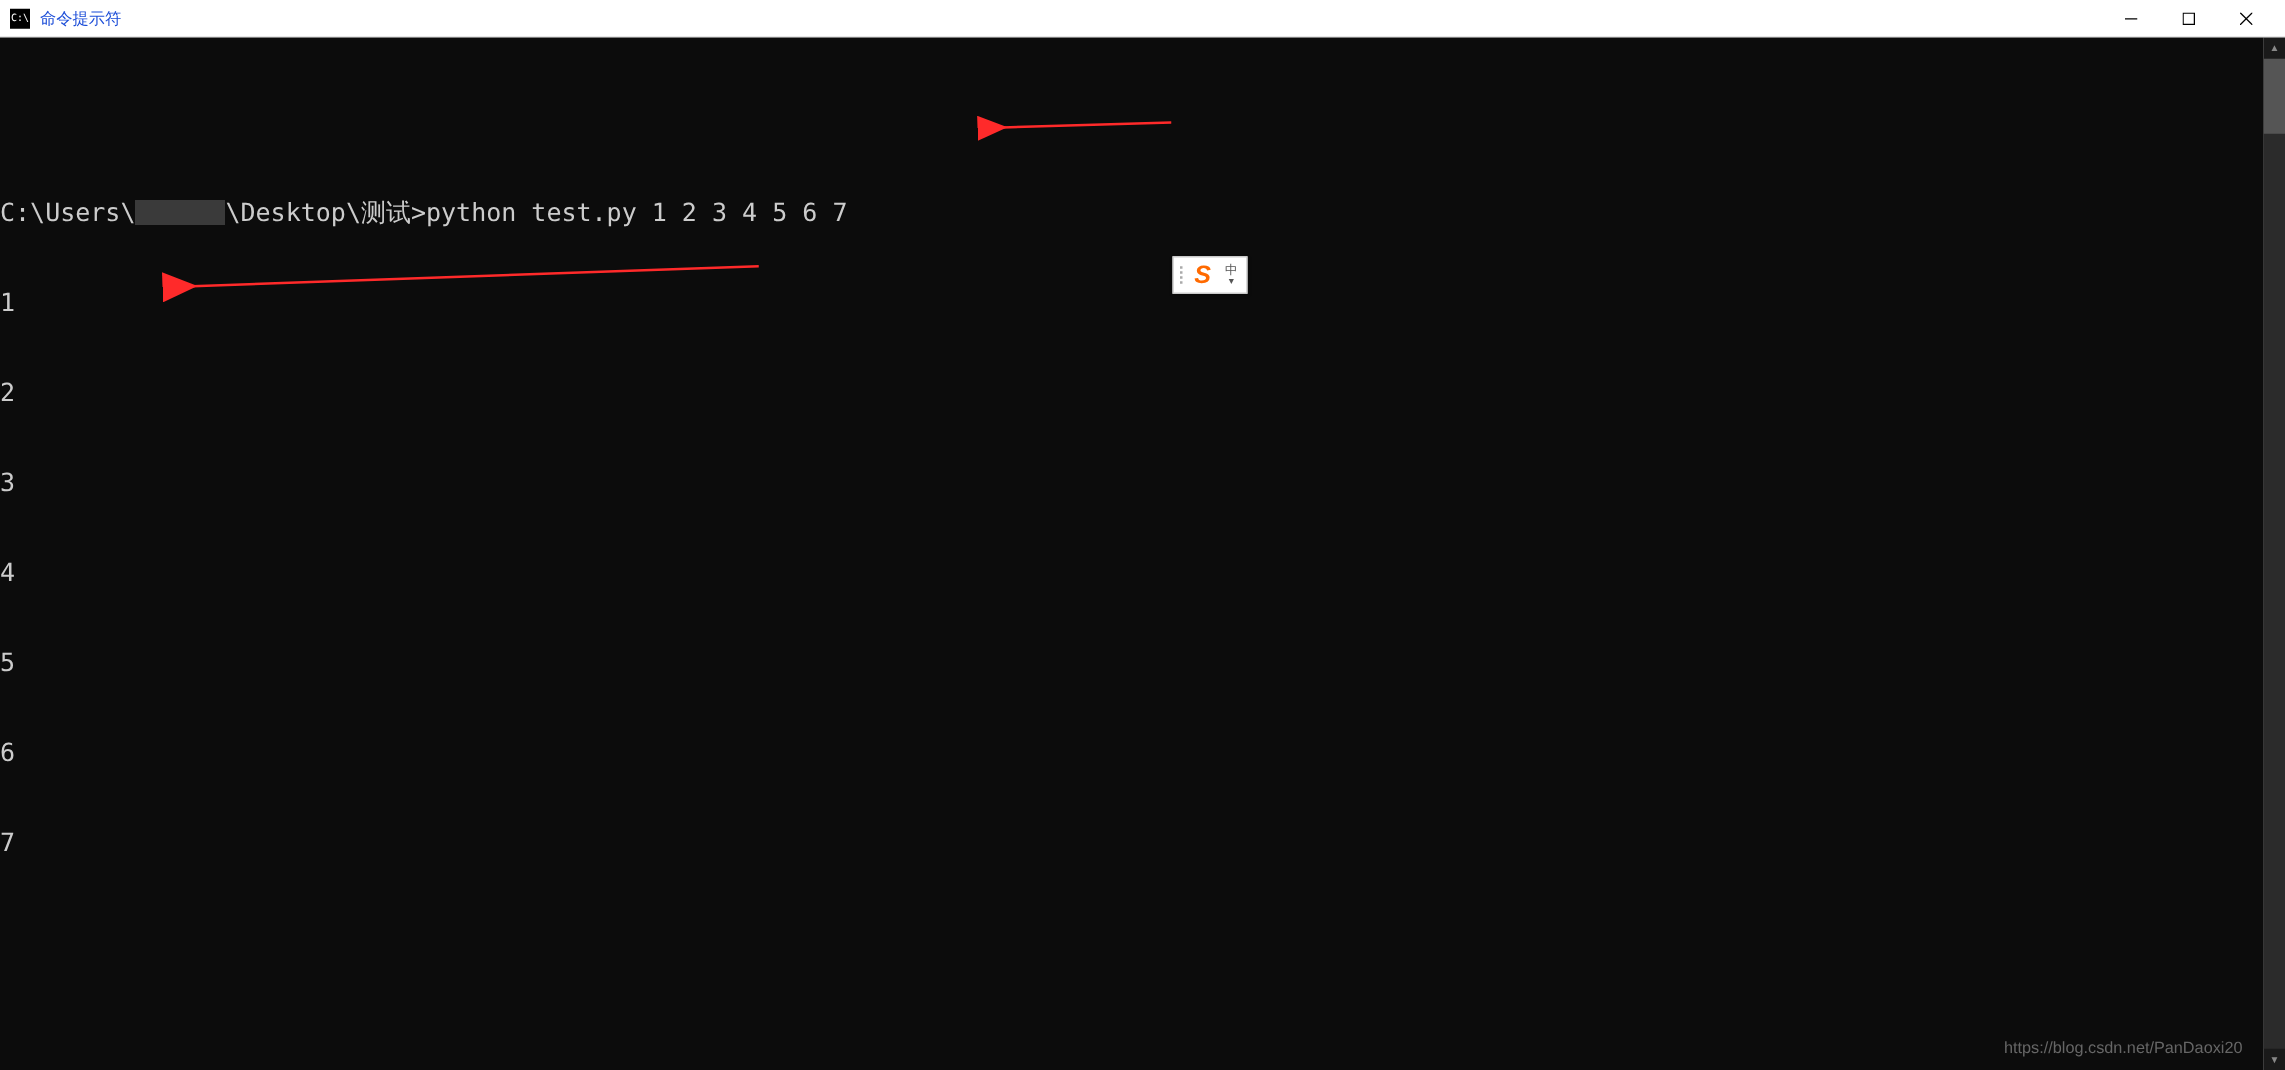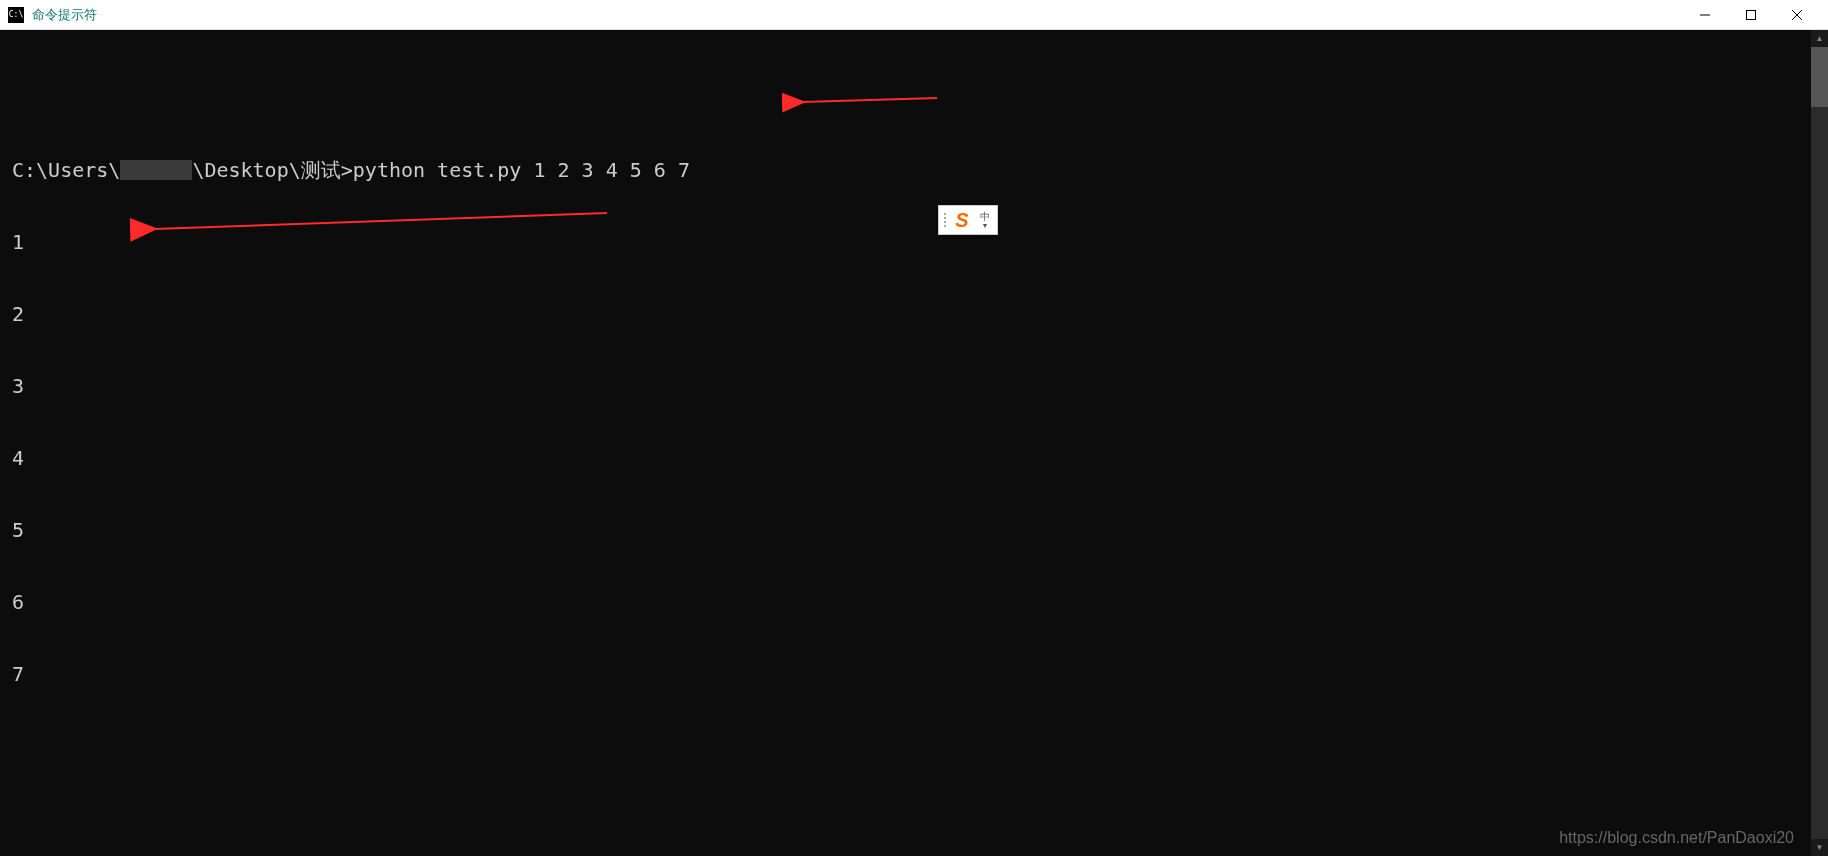"命令提示符" .titlebar-title { color: #0f766e -> #1d4ed8 }
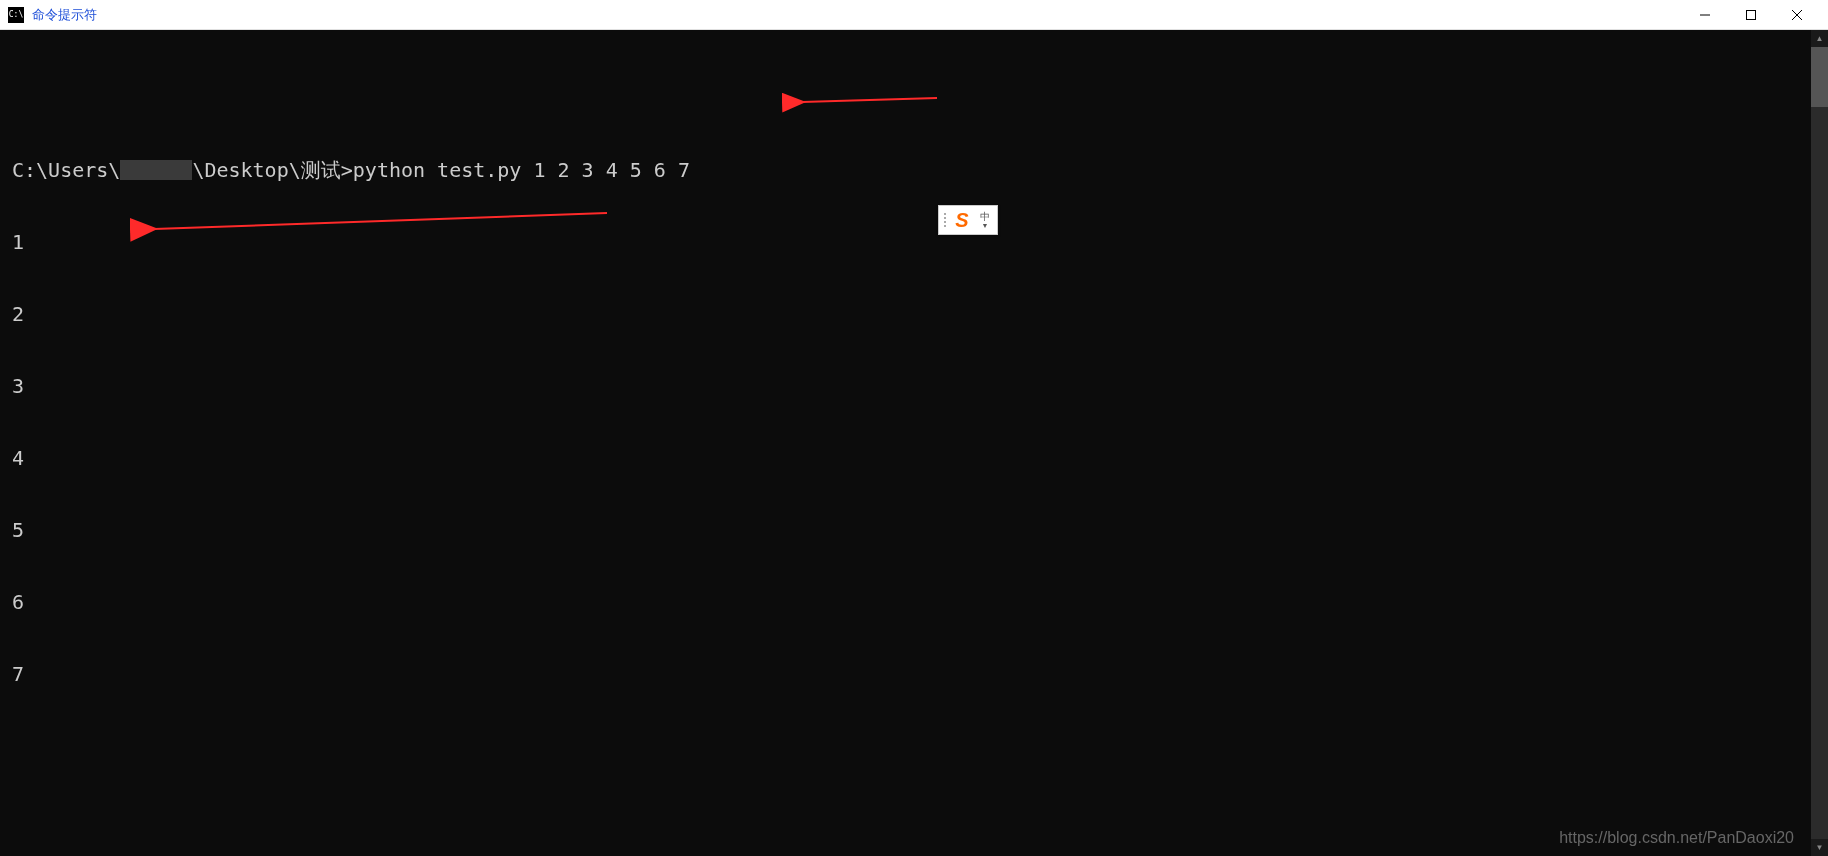"C:\Users\ \Desktop\测试>python test.py 1 2" .terminal { padding: 8px 0 0 12px -> 8px 0 0 0 }
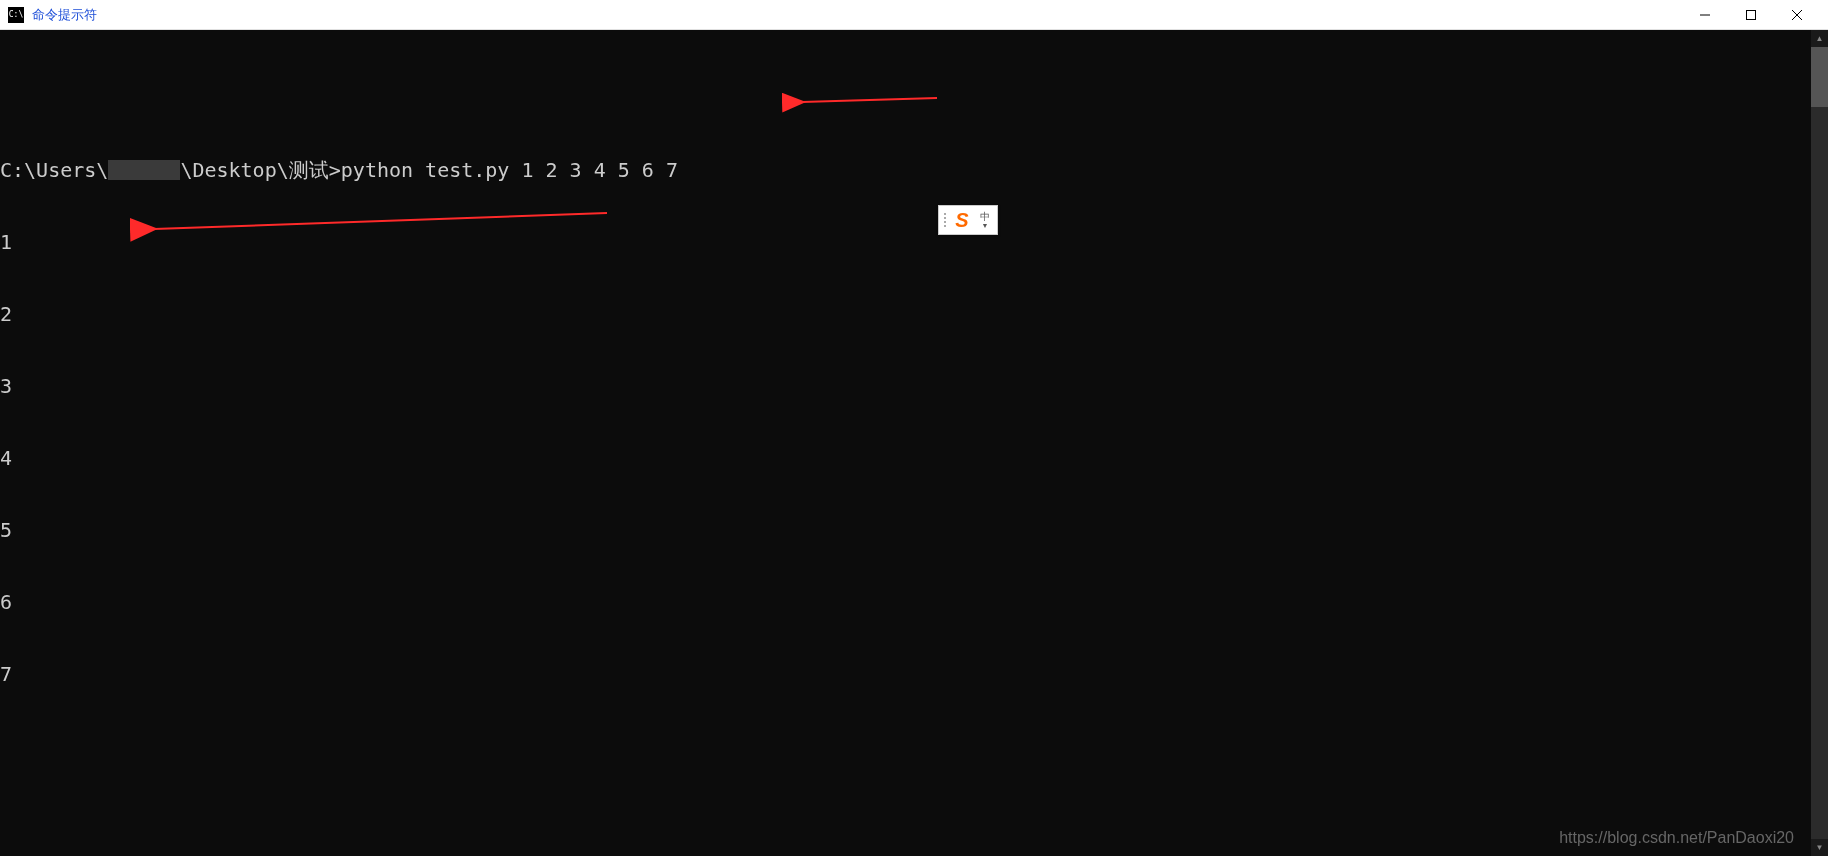"https://blog.csdn.net/PanDaoxi20" .watermark { font-size: 16px -> 13px }
